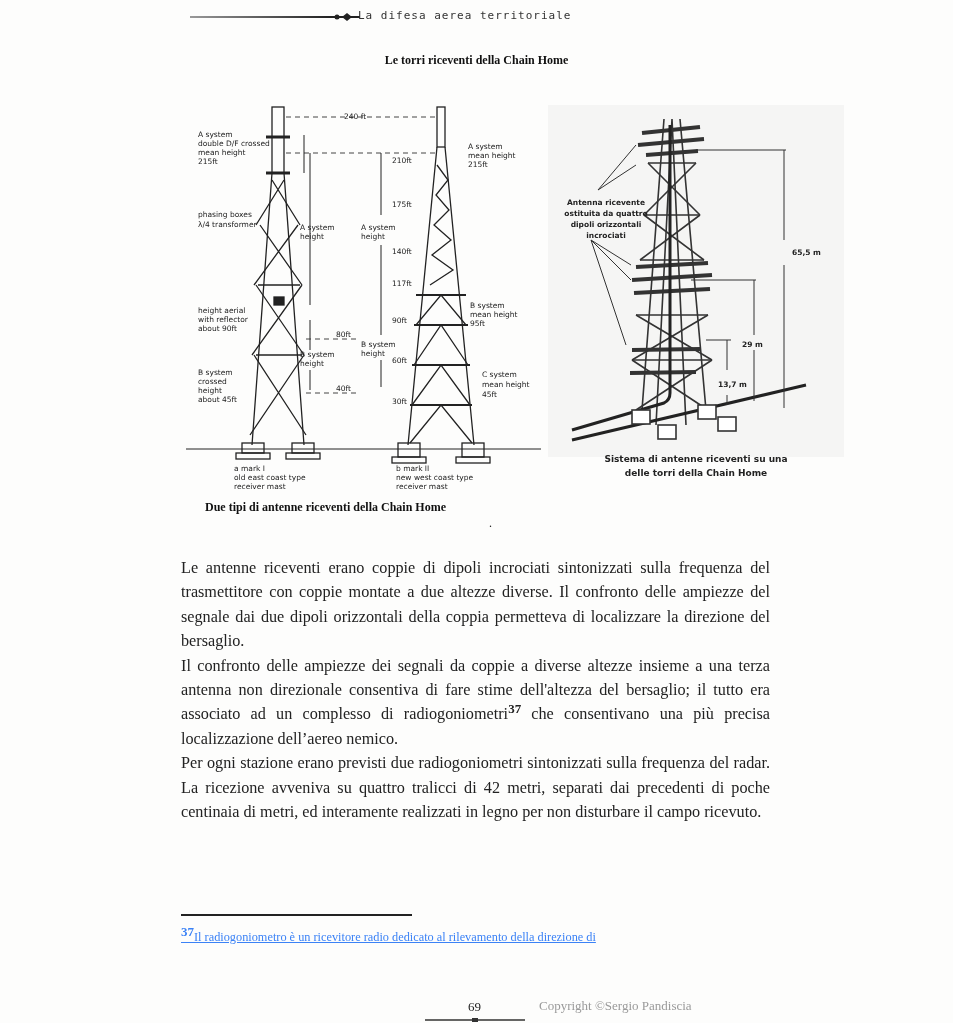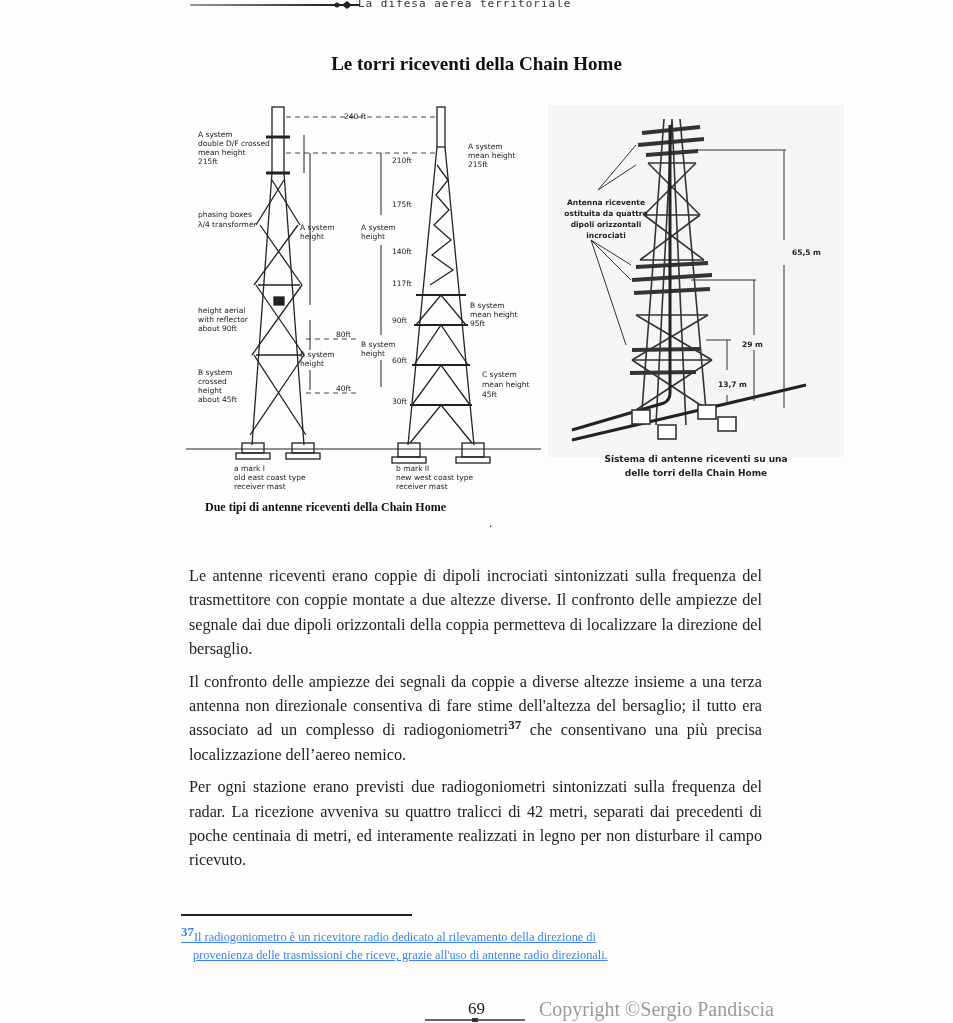"La difesa aerea territoriale" .header { top: 0 -> 12px }
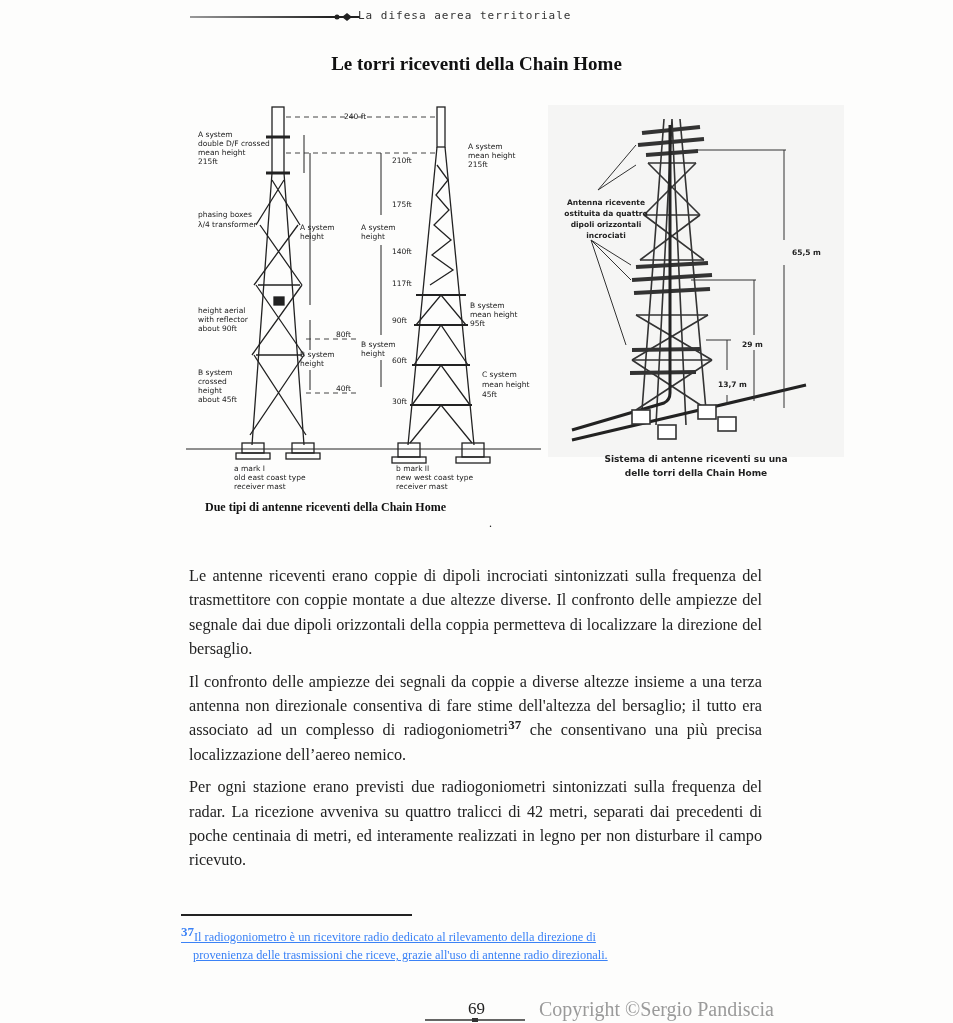"Le torri riceventi della Chain" .page-title { font-size: 19px -> 12px }
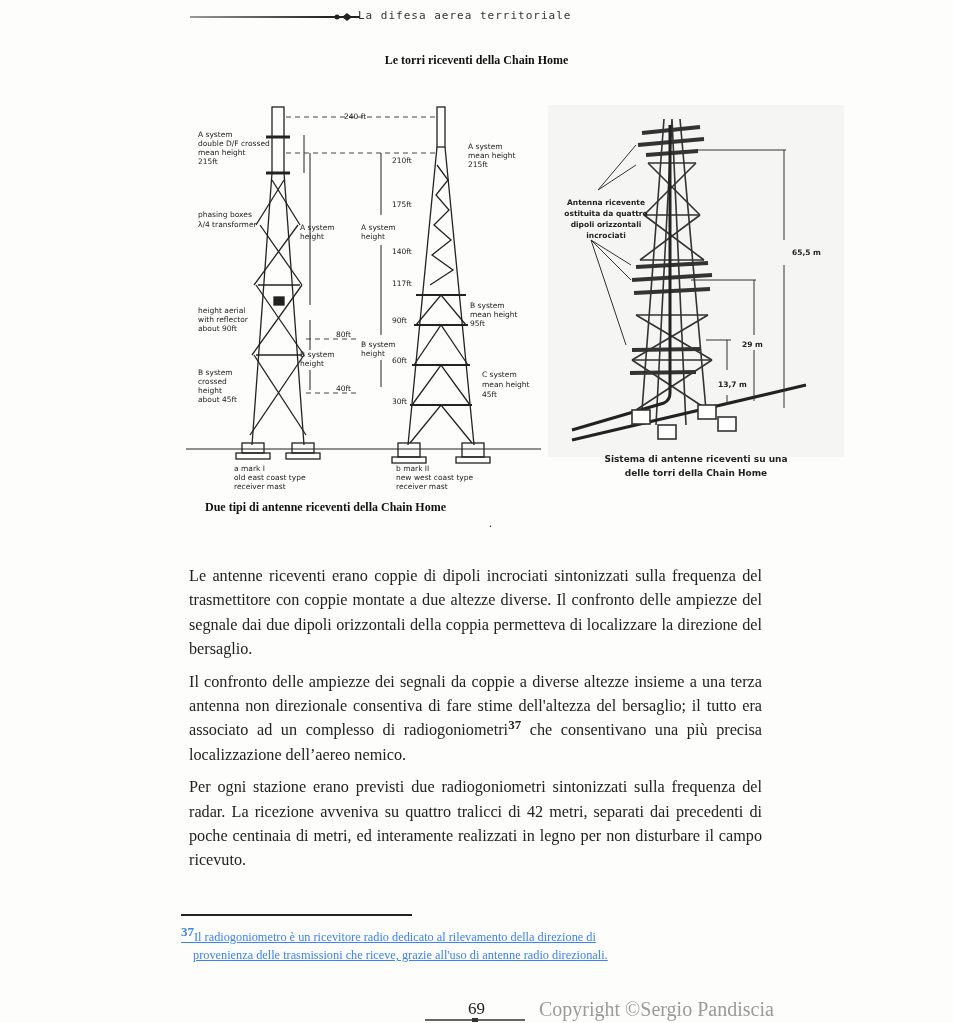"Le antenne riceventi erano coppie" .body-text p { margin: 8px -> 0 }
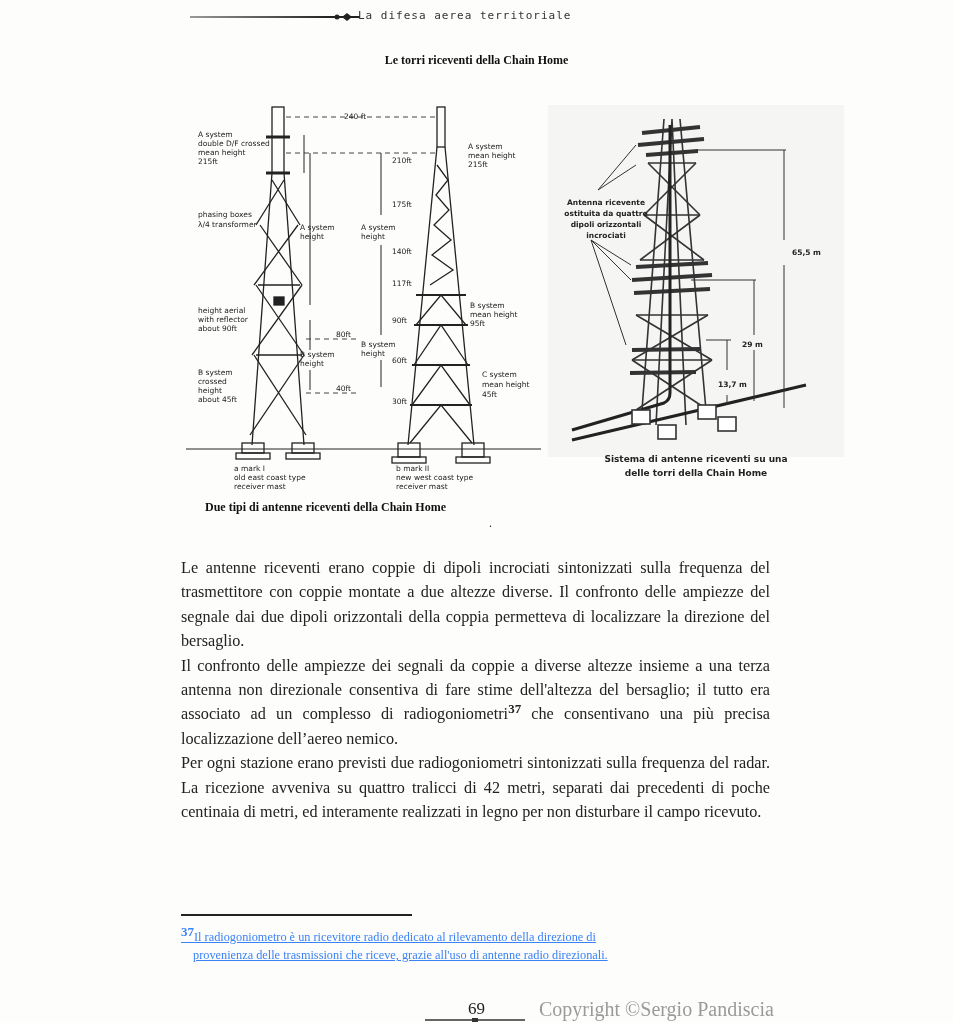"provenienza delle trasmissioni che" span.cont { html: <span>provenienza delle trasmissioni che riceve, grazie all'uso di antenne radio direzionali.</span> -> none }
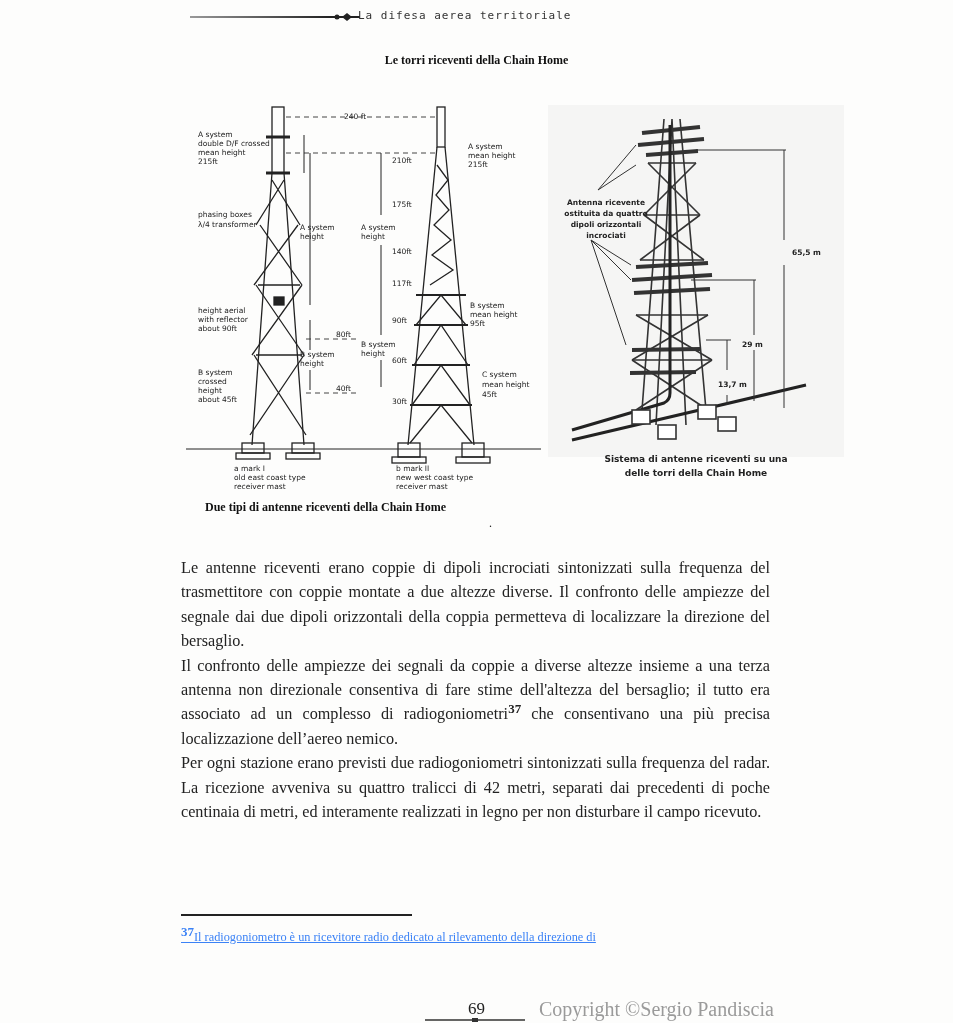"69" .page-num { font-size: 17px -> 13px }
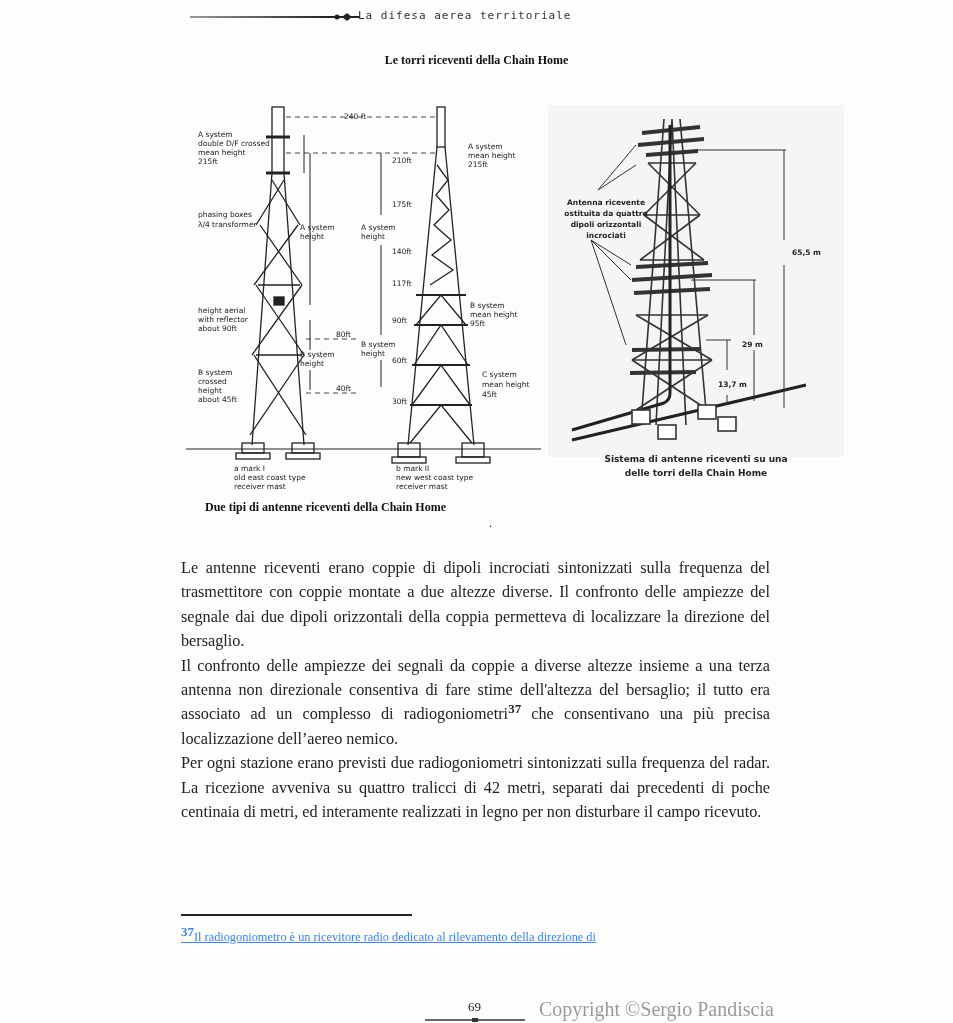"Copyright ©Sergio Pandiscia" .copyright { font-size: 20px -> 13px }
